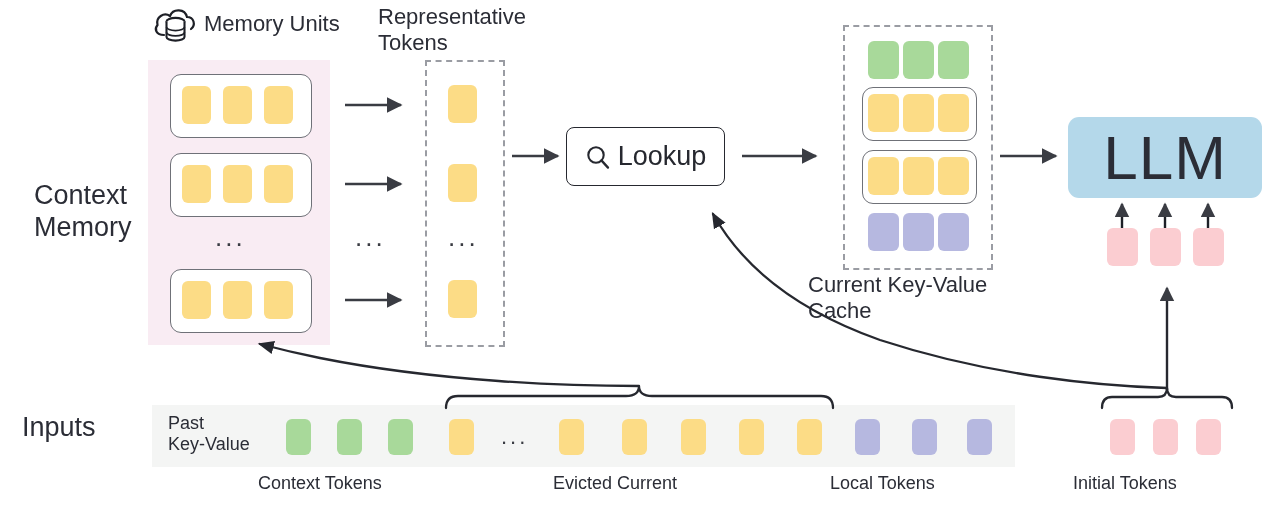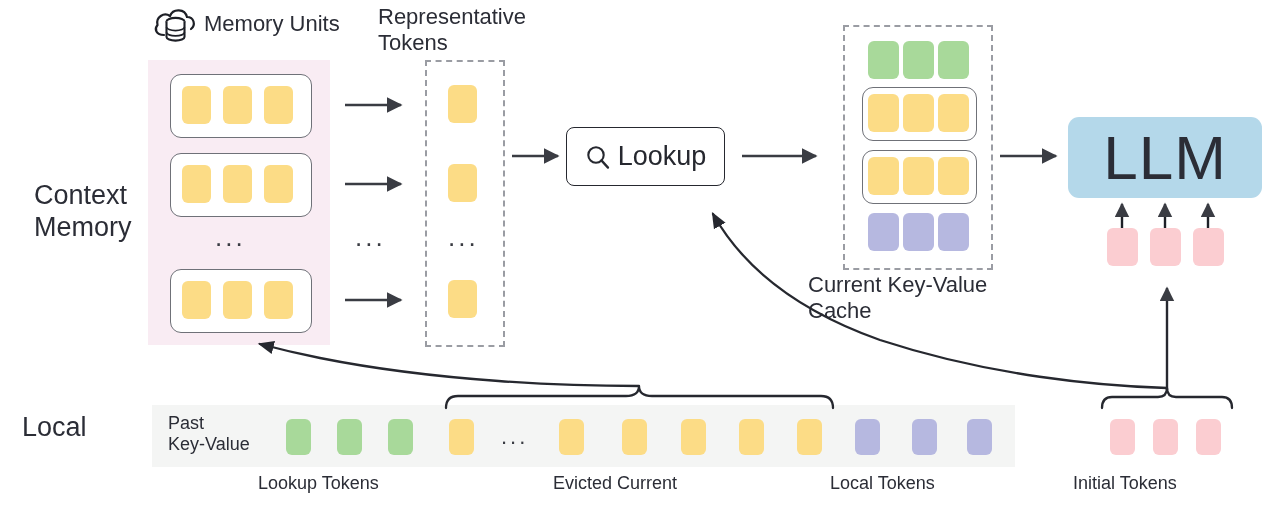"Local" div.lbl { text: Local -> Inputs }
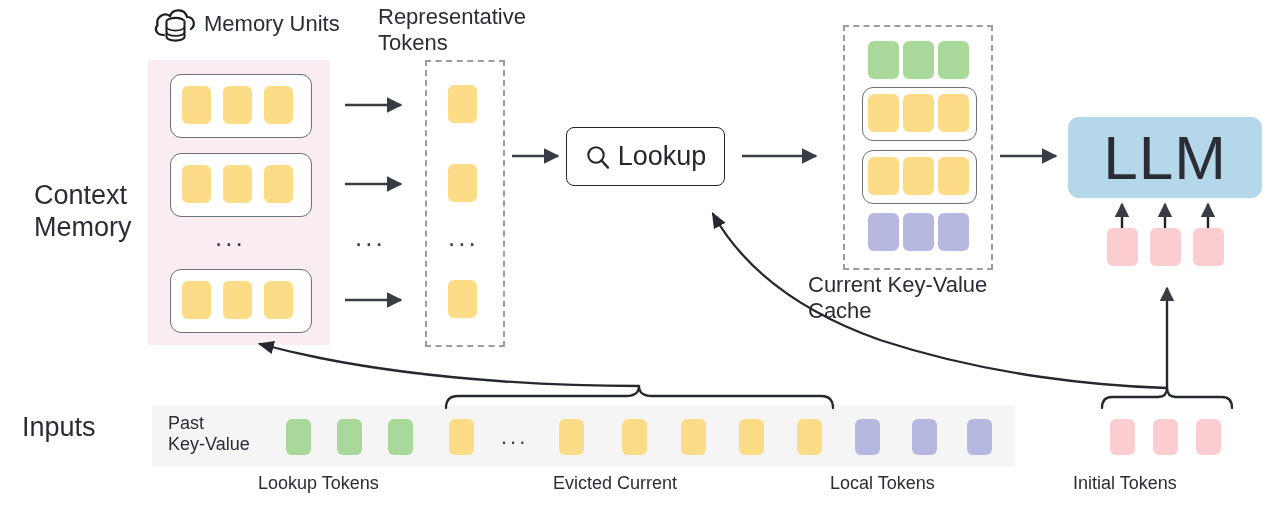"Lookup Tokens" div.lbl { text: Lookup -> Context }
